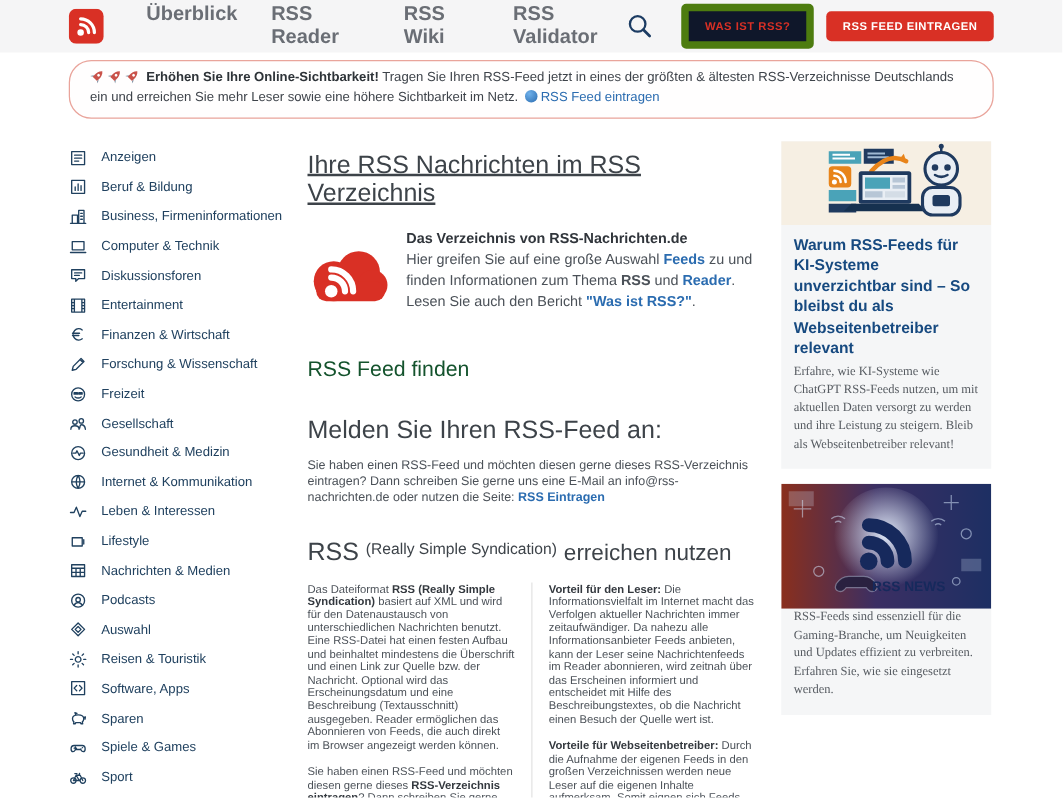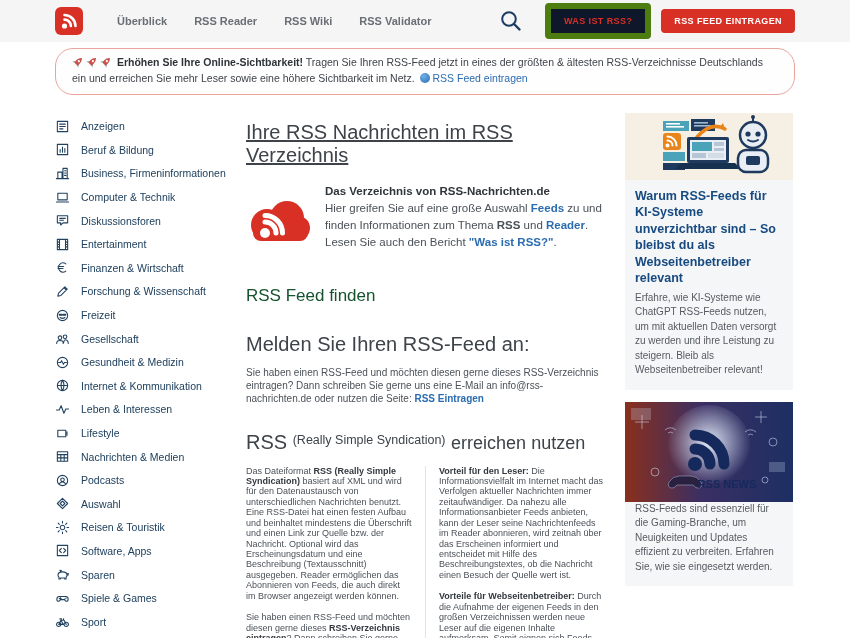"Überblick" .nav a { font-size: 11px -> 16px }
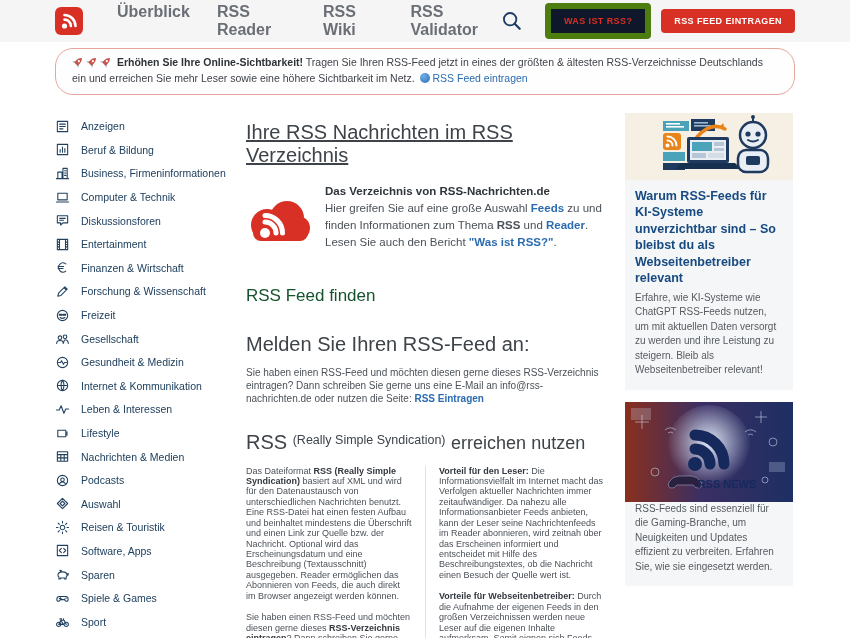"Erfahre, wie KI-Systeme wie ChatGPT" .card-text { font-family: none -> Liberation Serif, serif }
